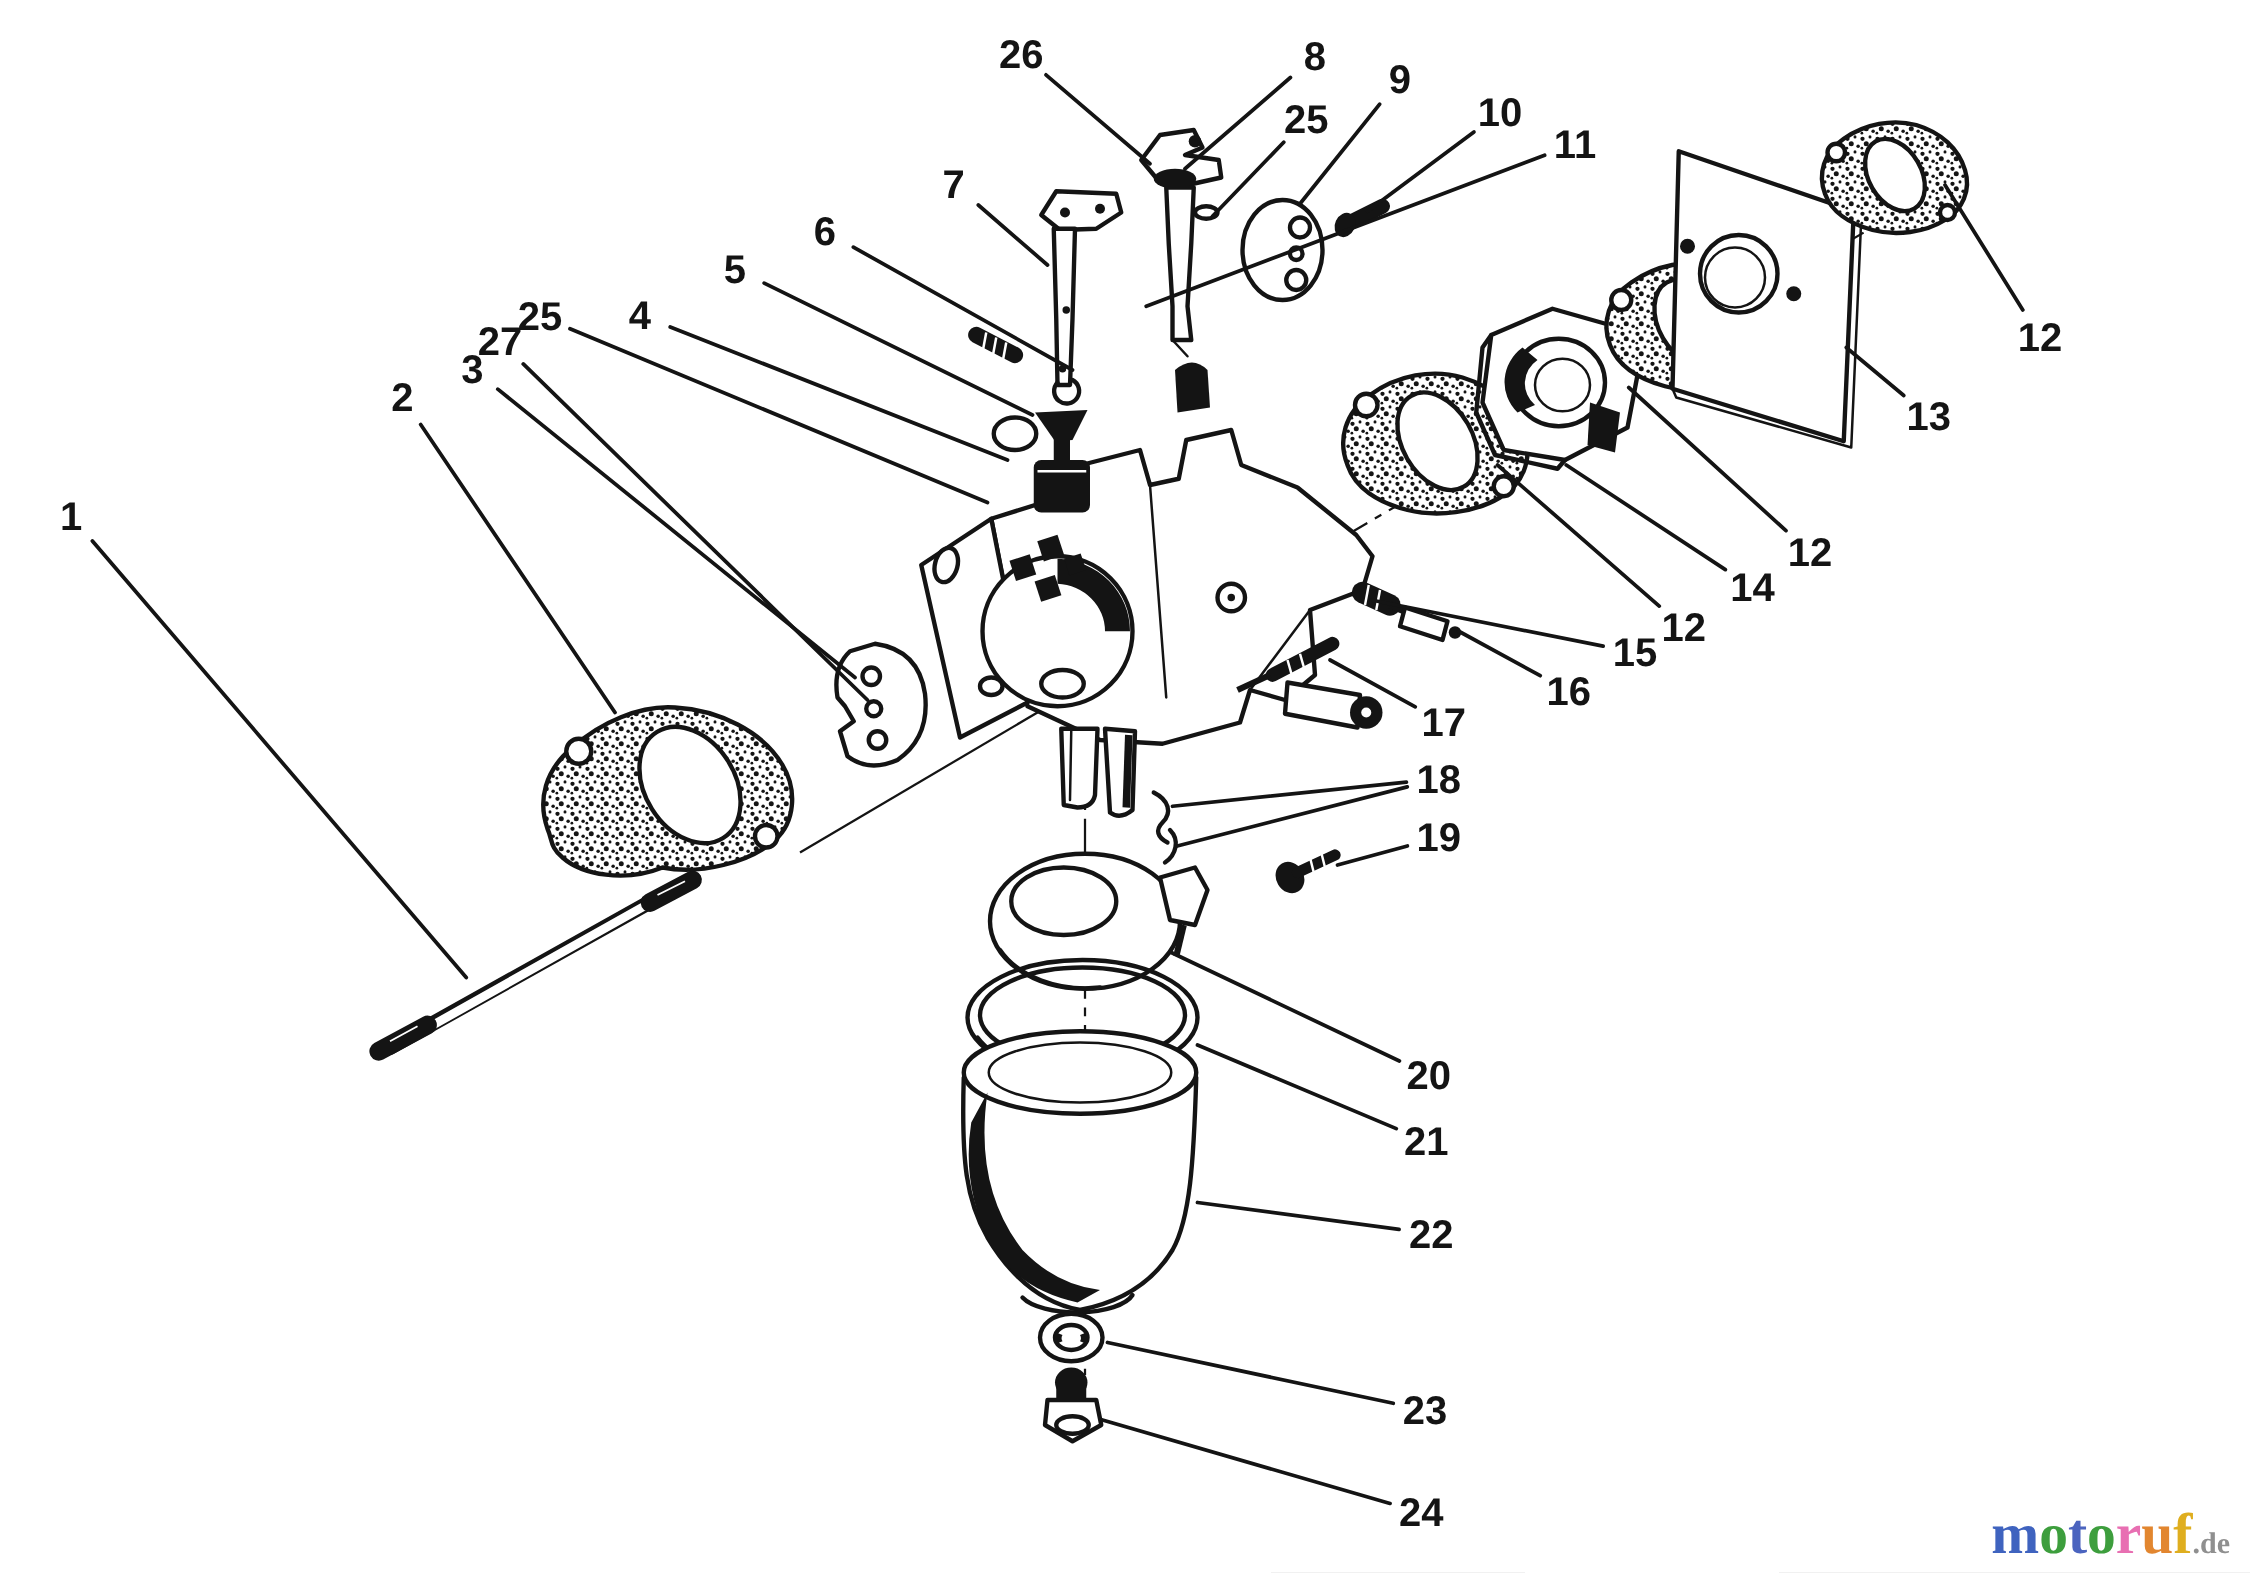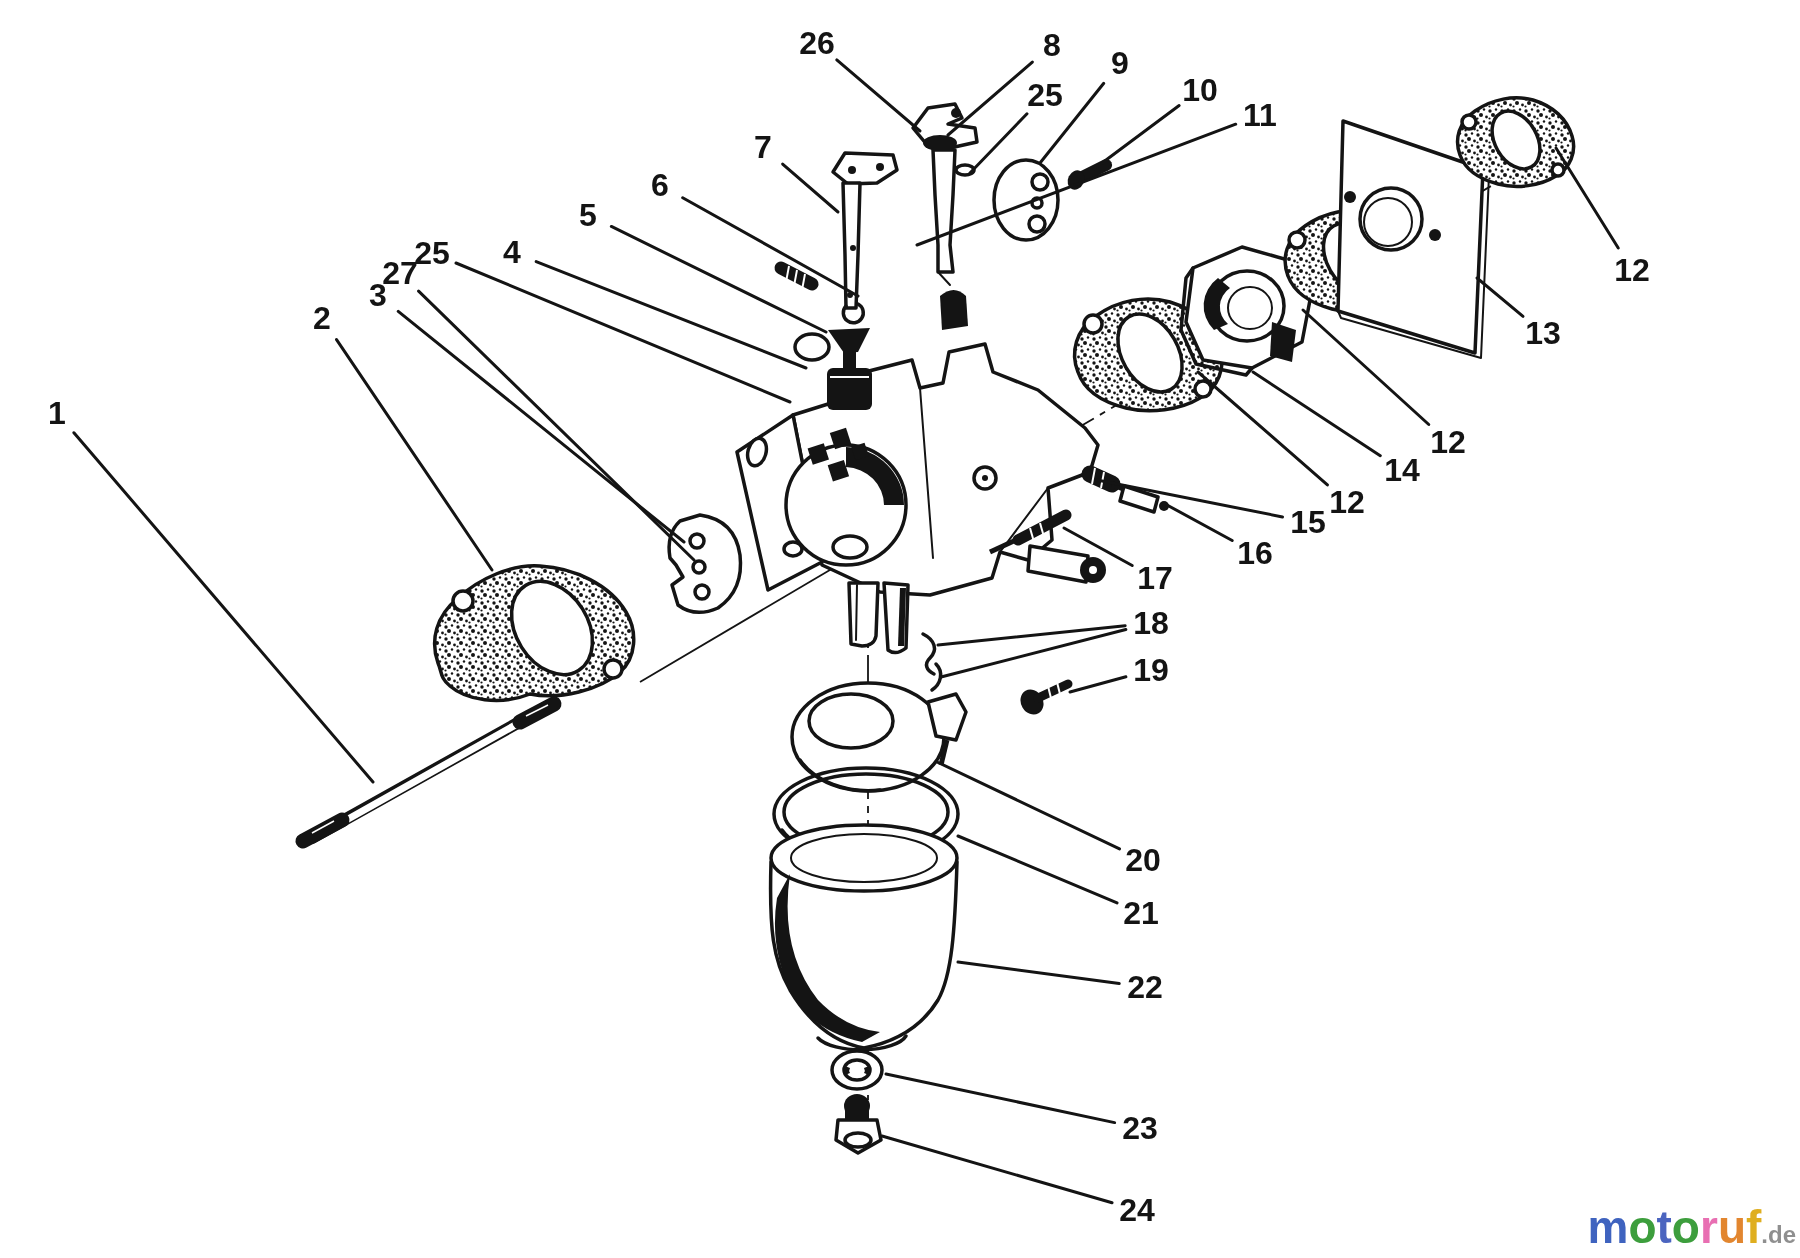"motoruf.de" #watermark { font-family: Liberation Sans, sans-serif -> Liberation Serif, serif; right: 4px -> 16px }
